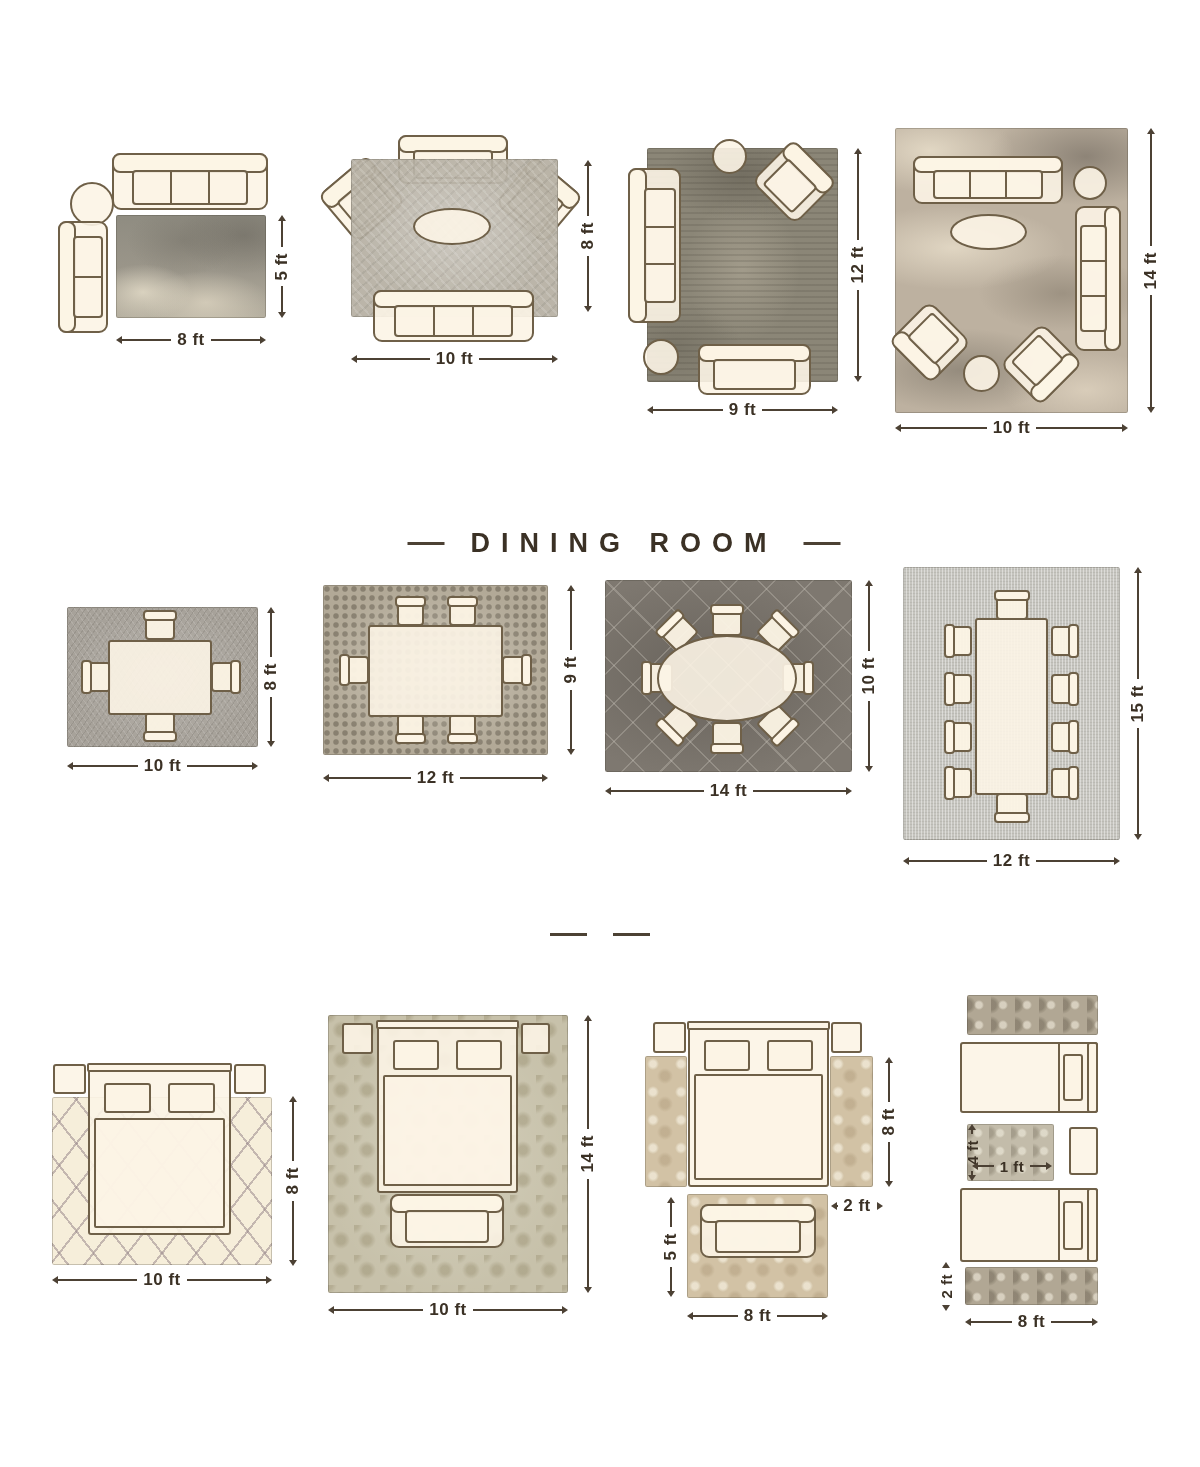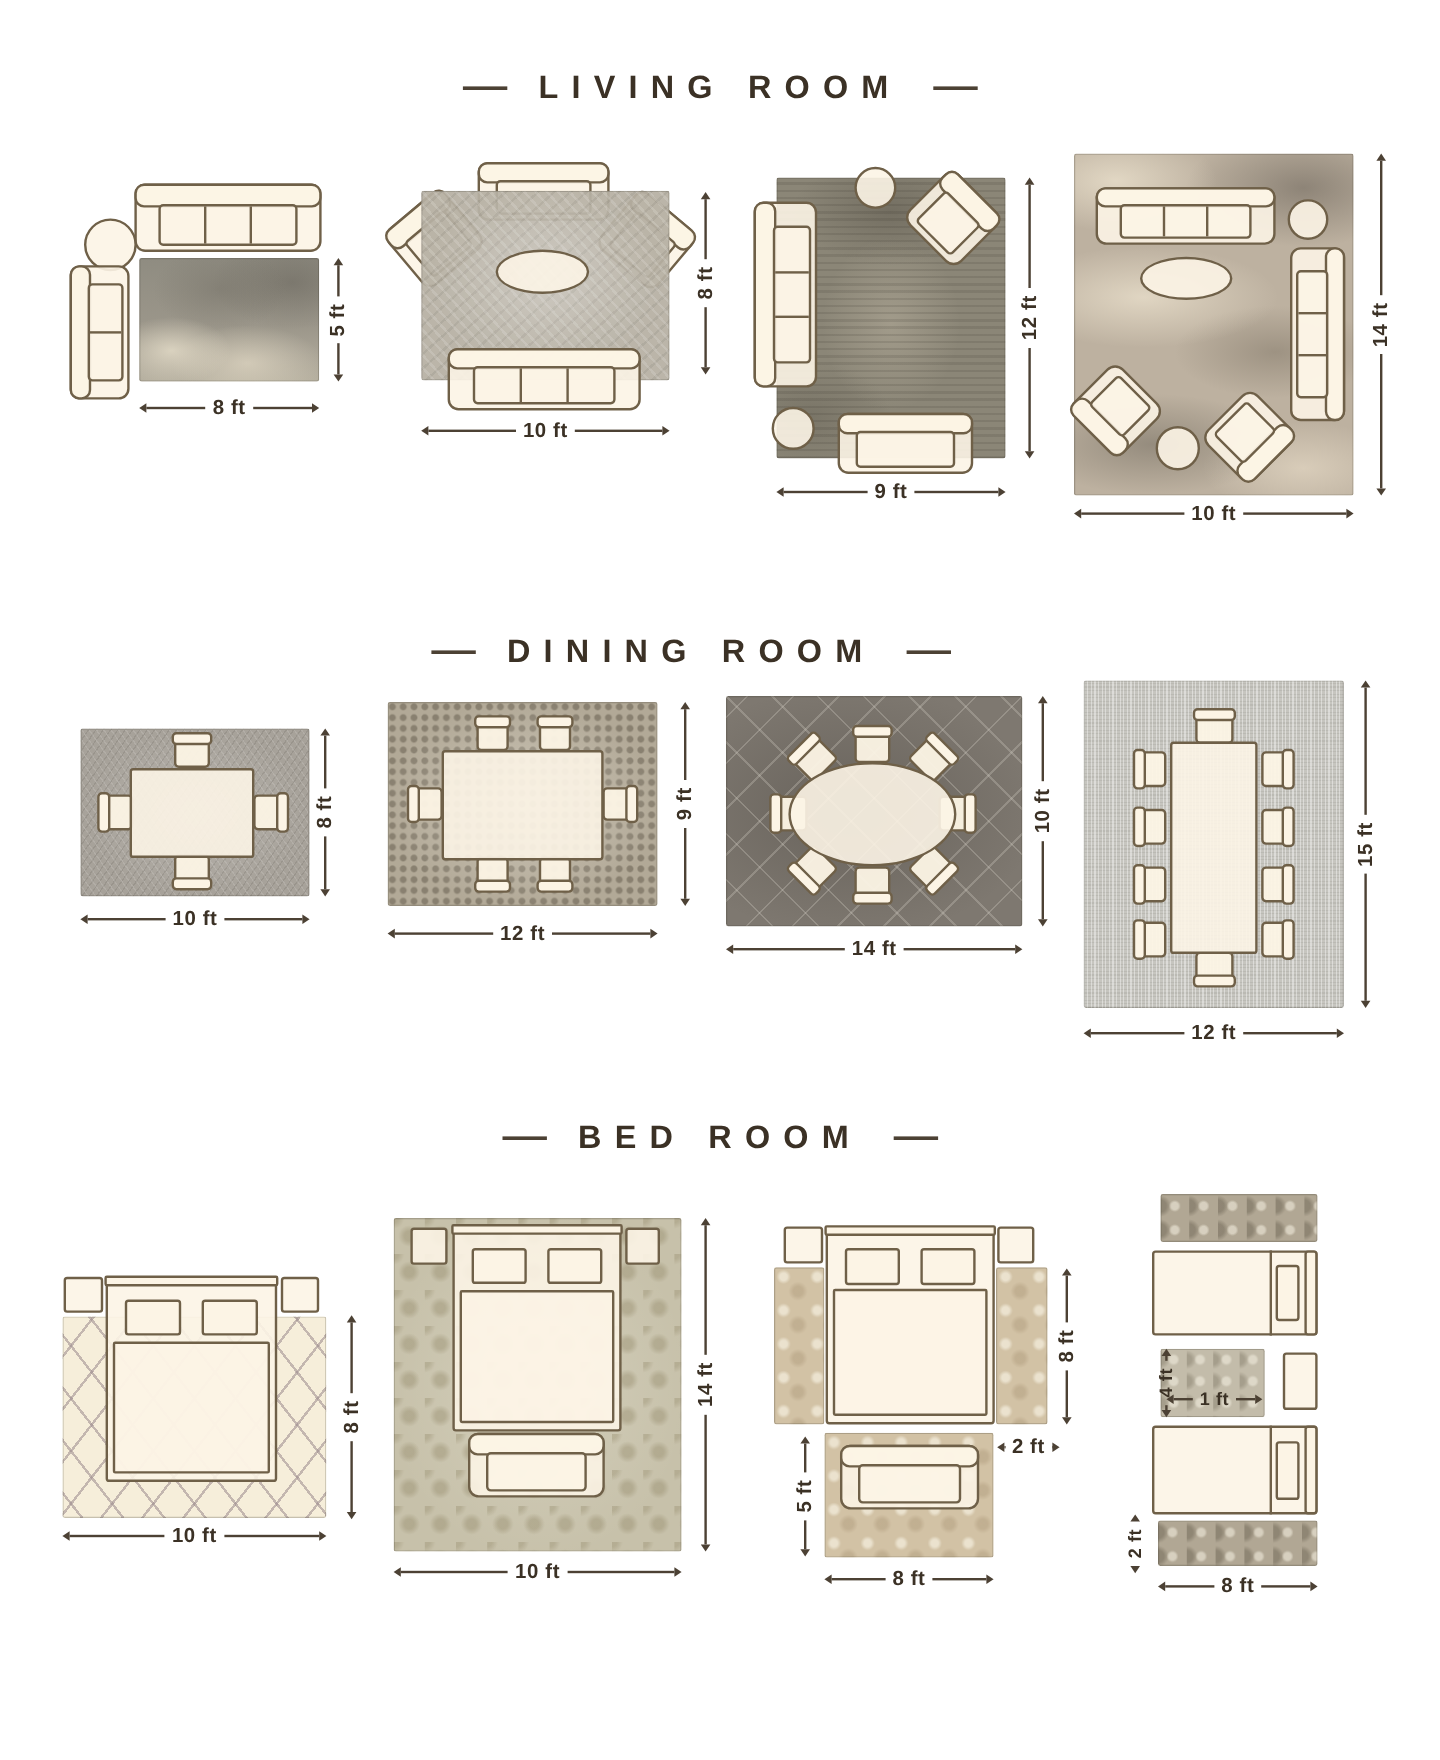"LIVING ROOM" div.sec-title { html: <div> <span></span> <span>LIVING ROOM</span> <span></span> </div> -> none }
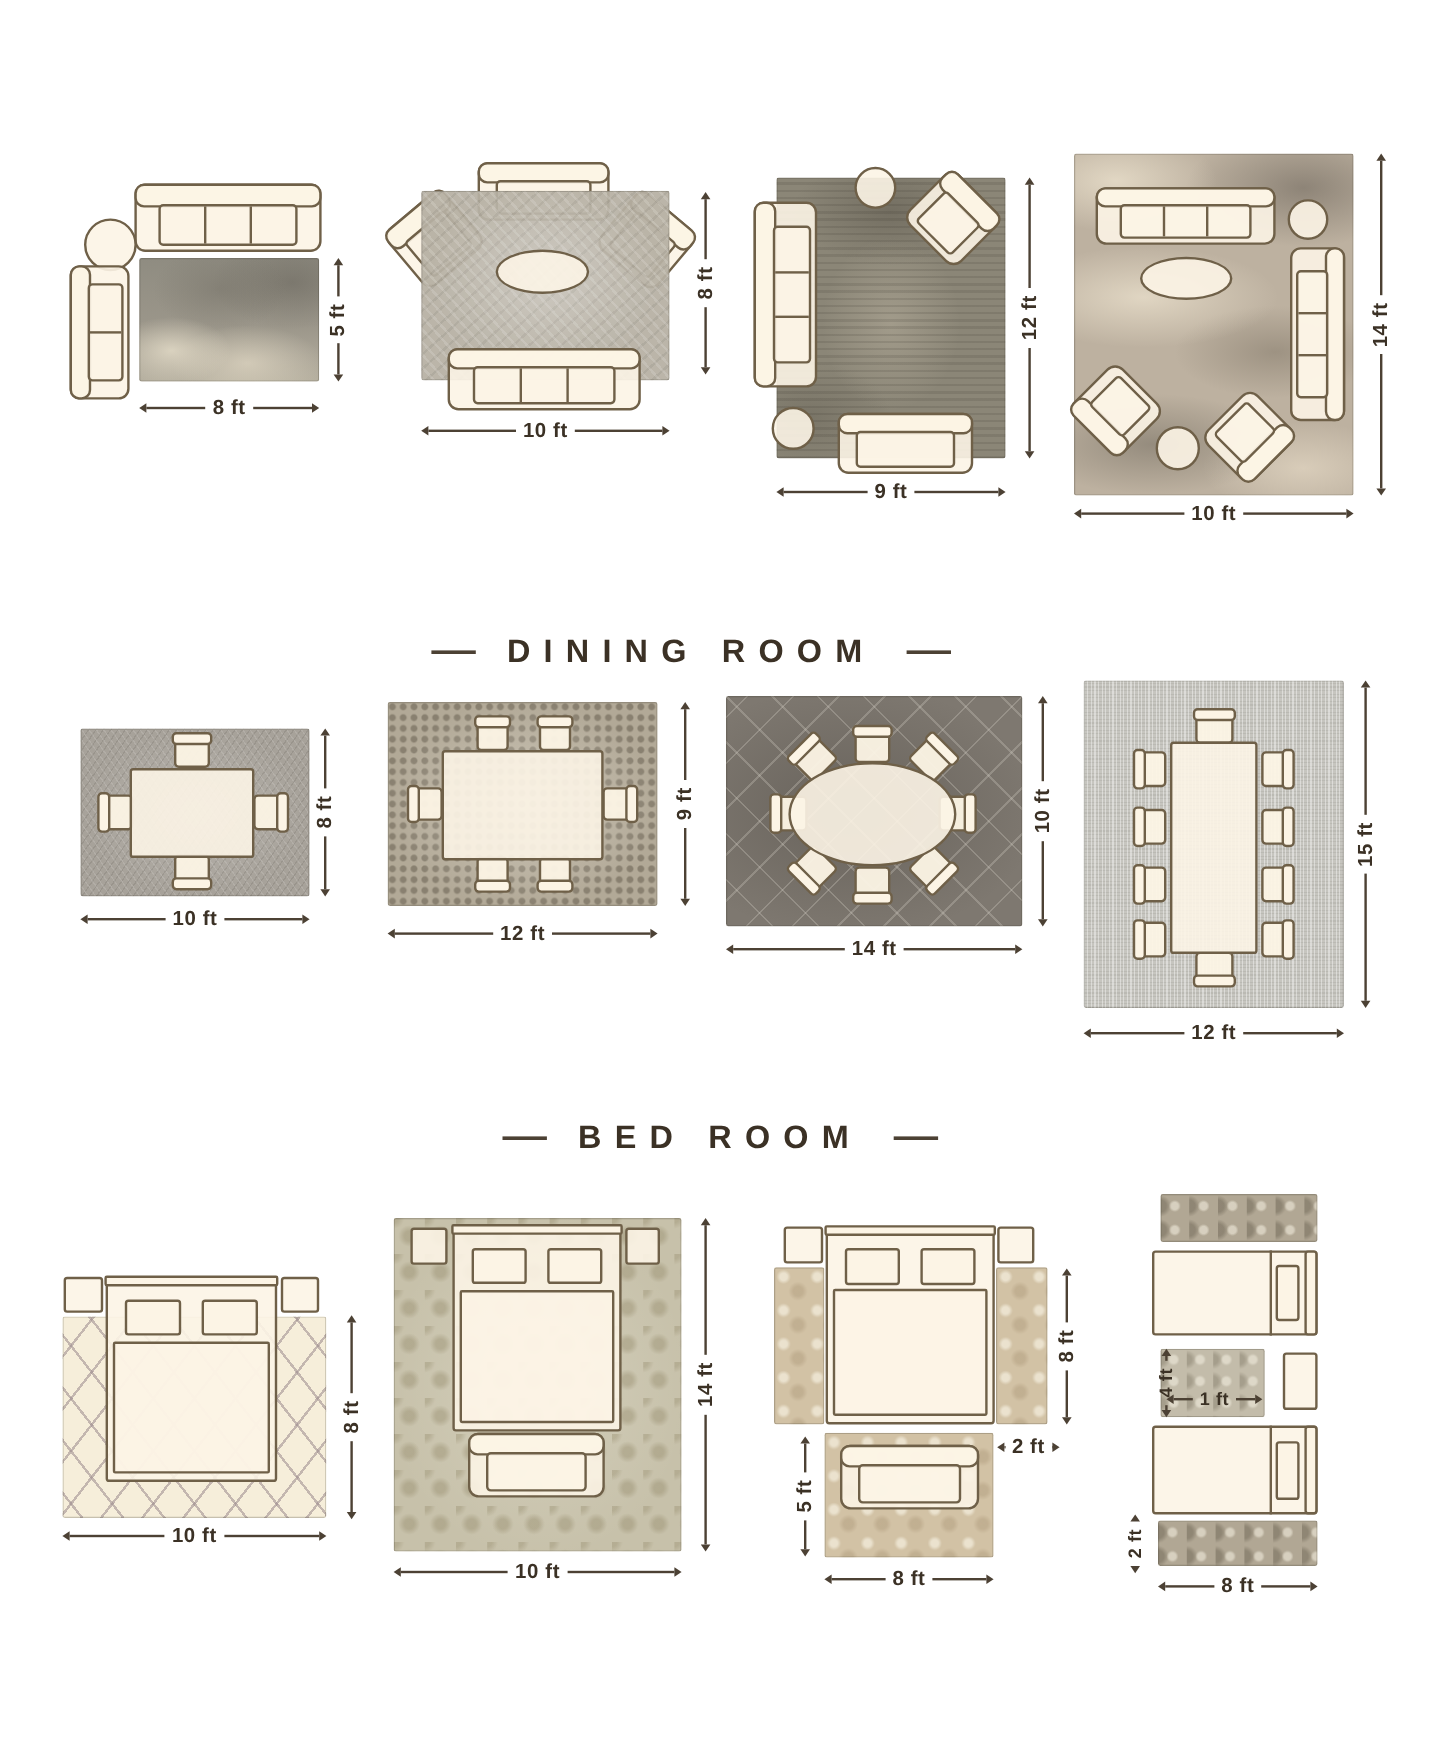"DINING ROOM" div.sec-title { left: 576px -> 624px }
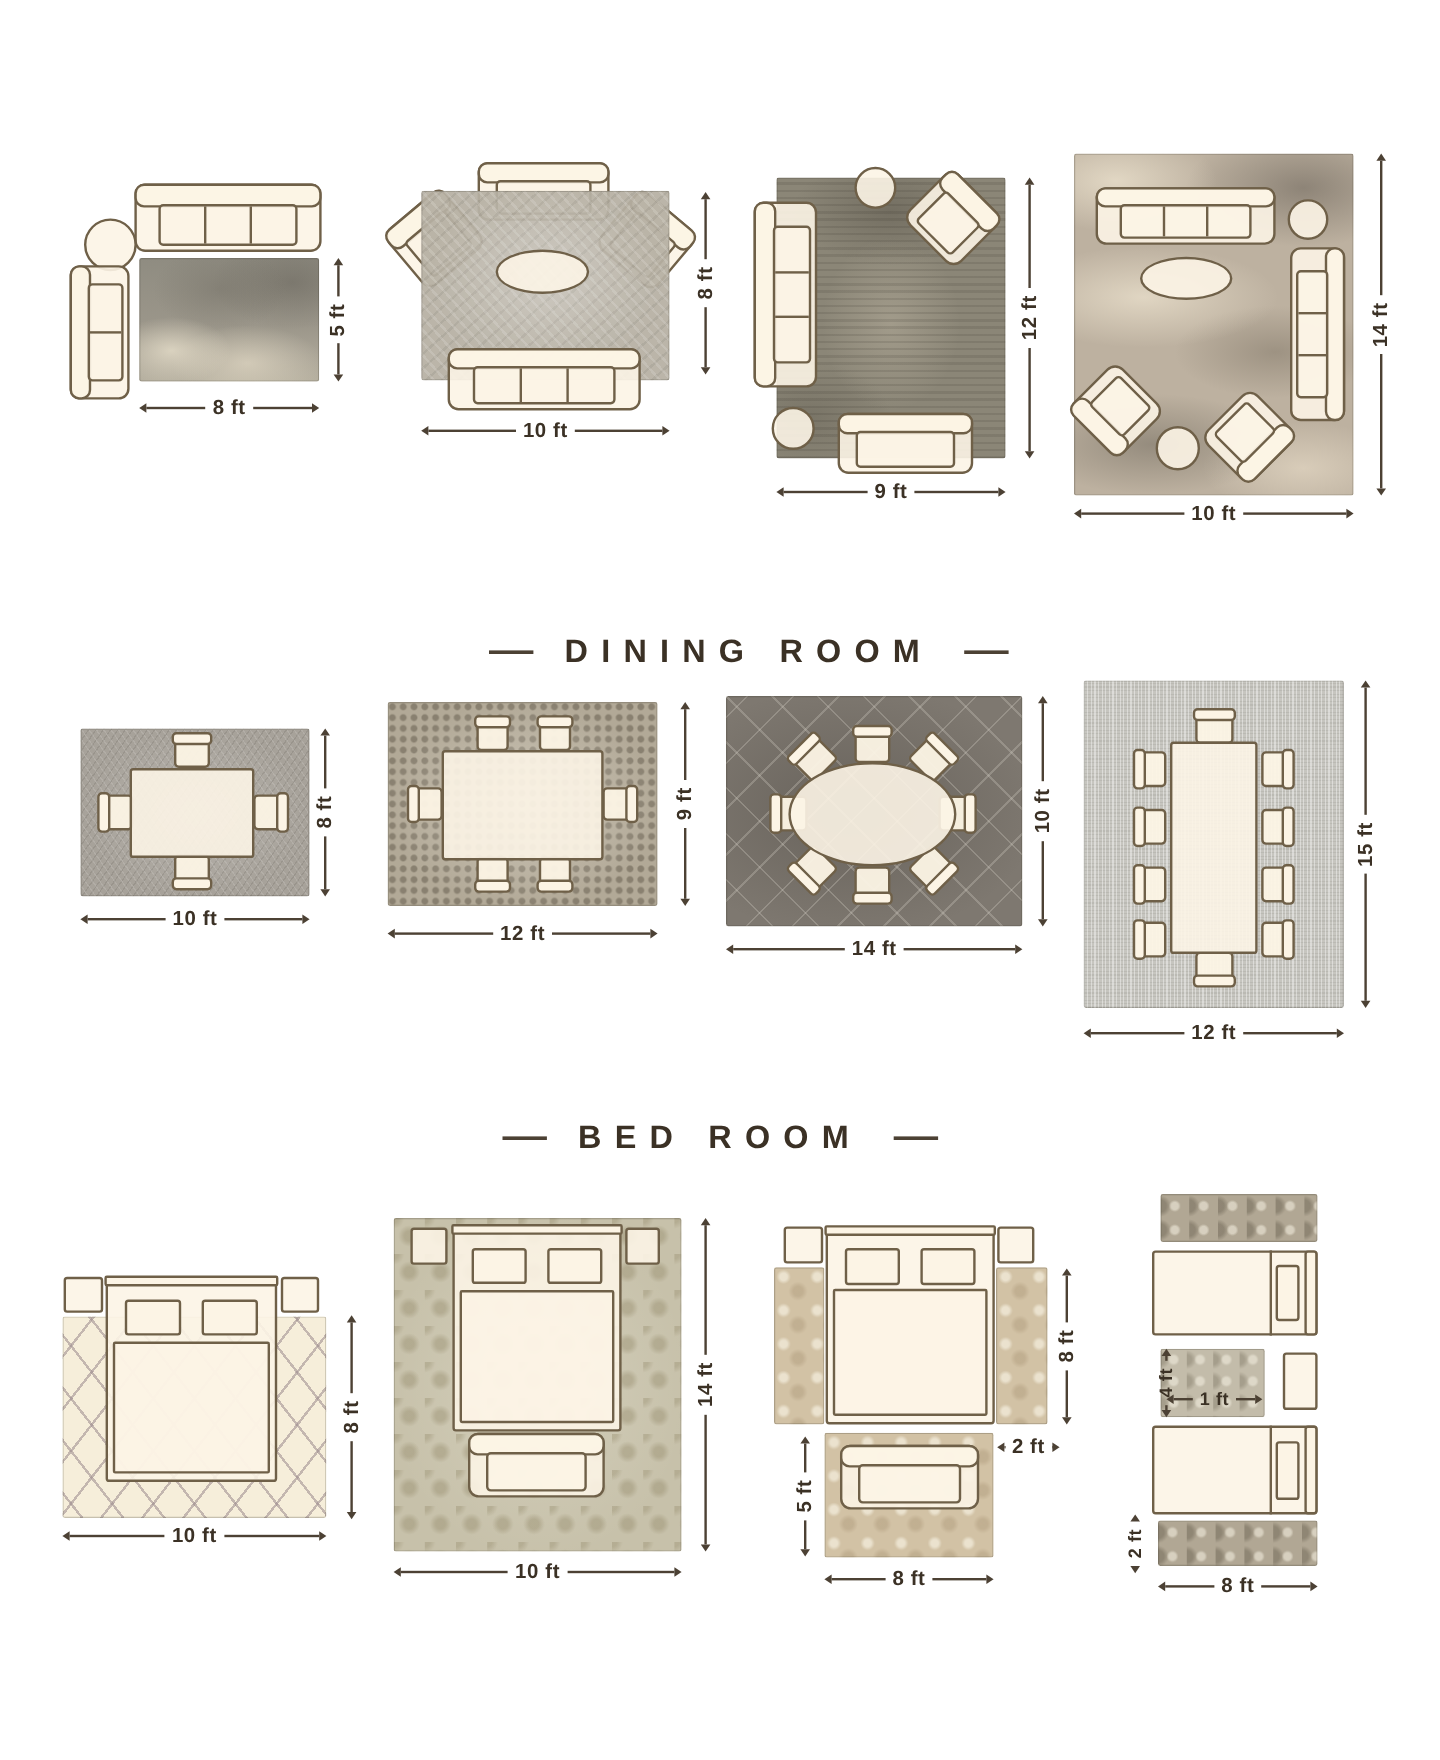"BED ROOM" span { html: <span>BED ROOM</span> -> none }
